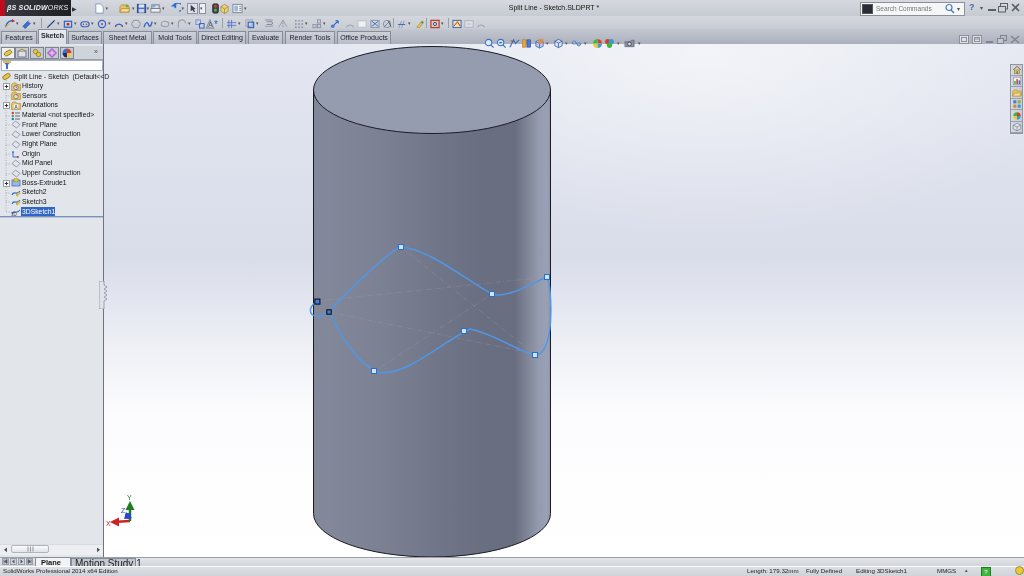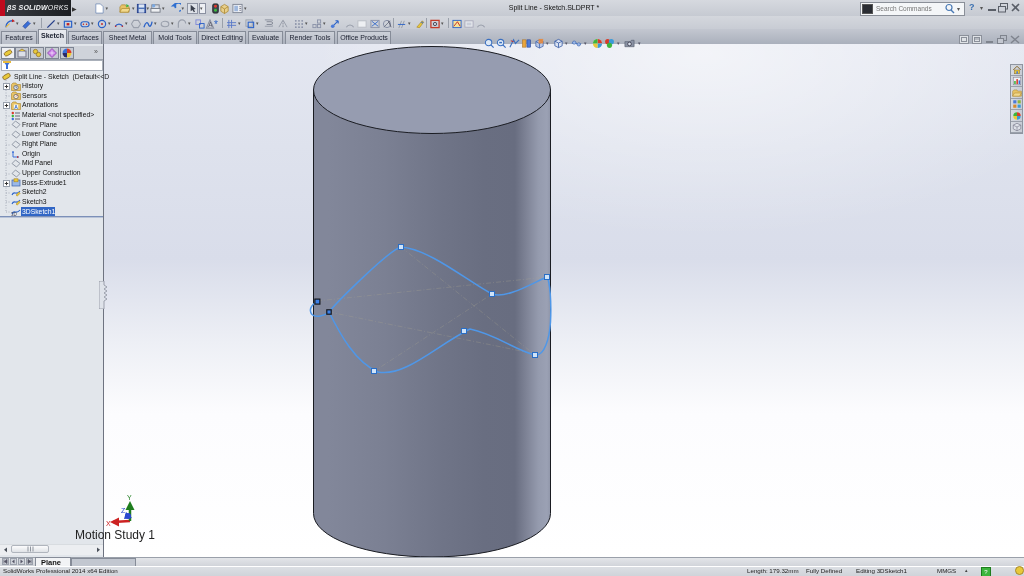"Motion Study 1" div.txt { font-size: 12px -> 10px; top: 528px -> 558px }
